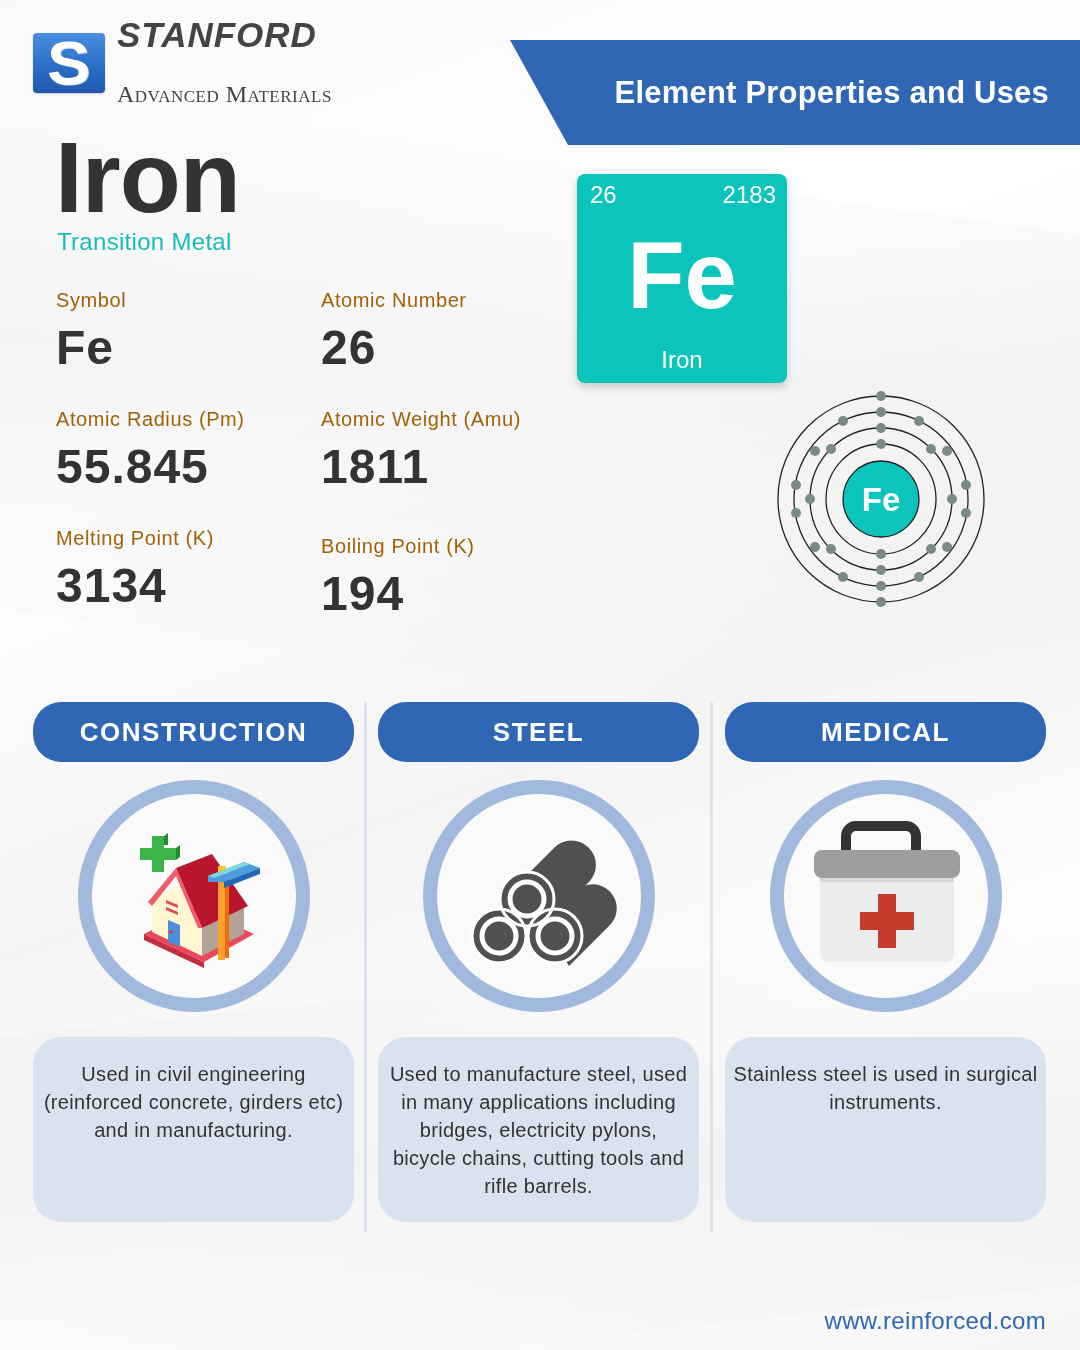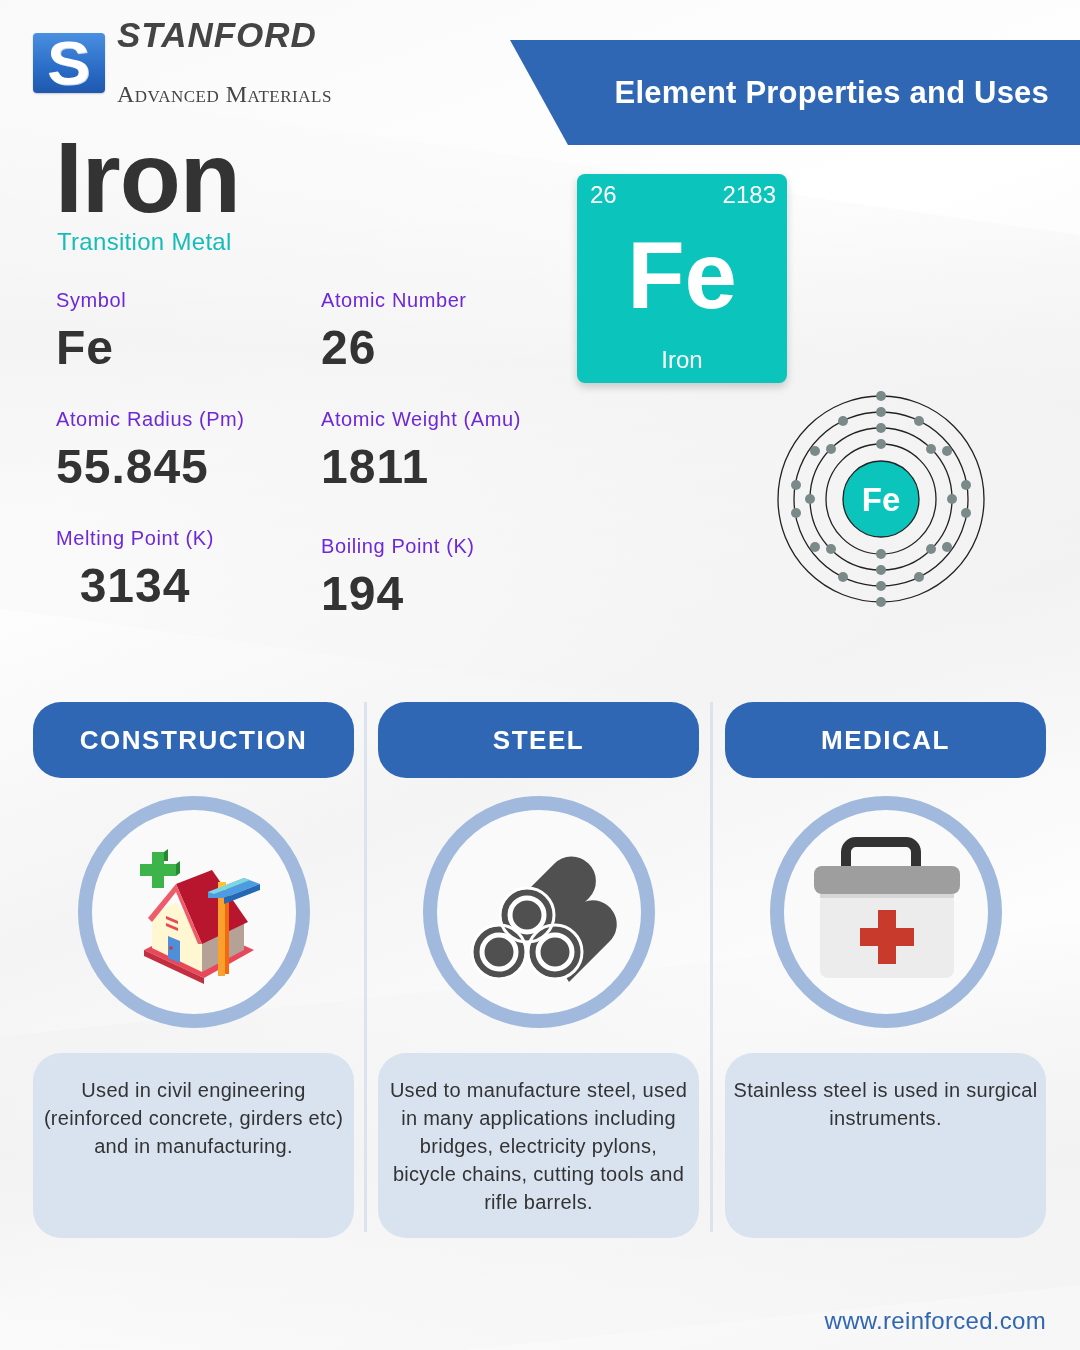"Symbol" .prop-label { color: #6d28d9 -> #a16207 }
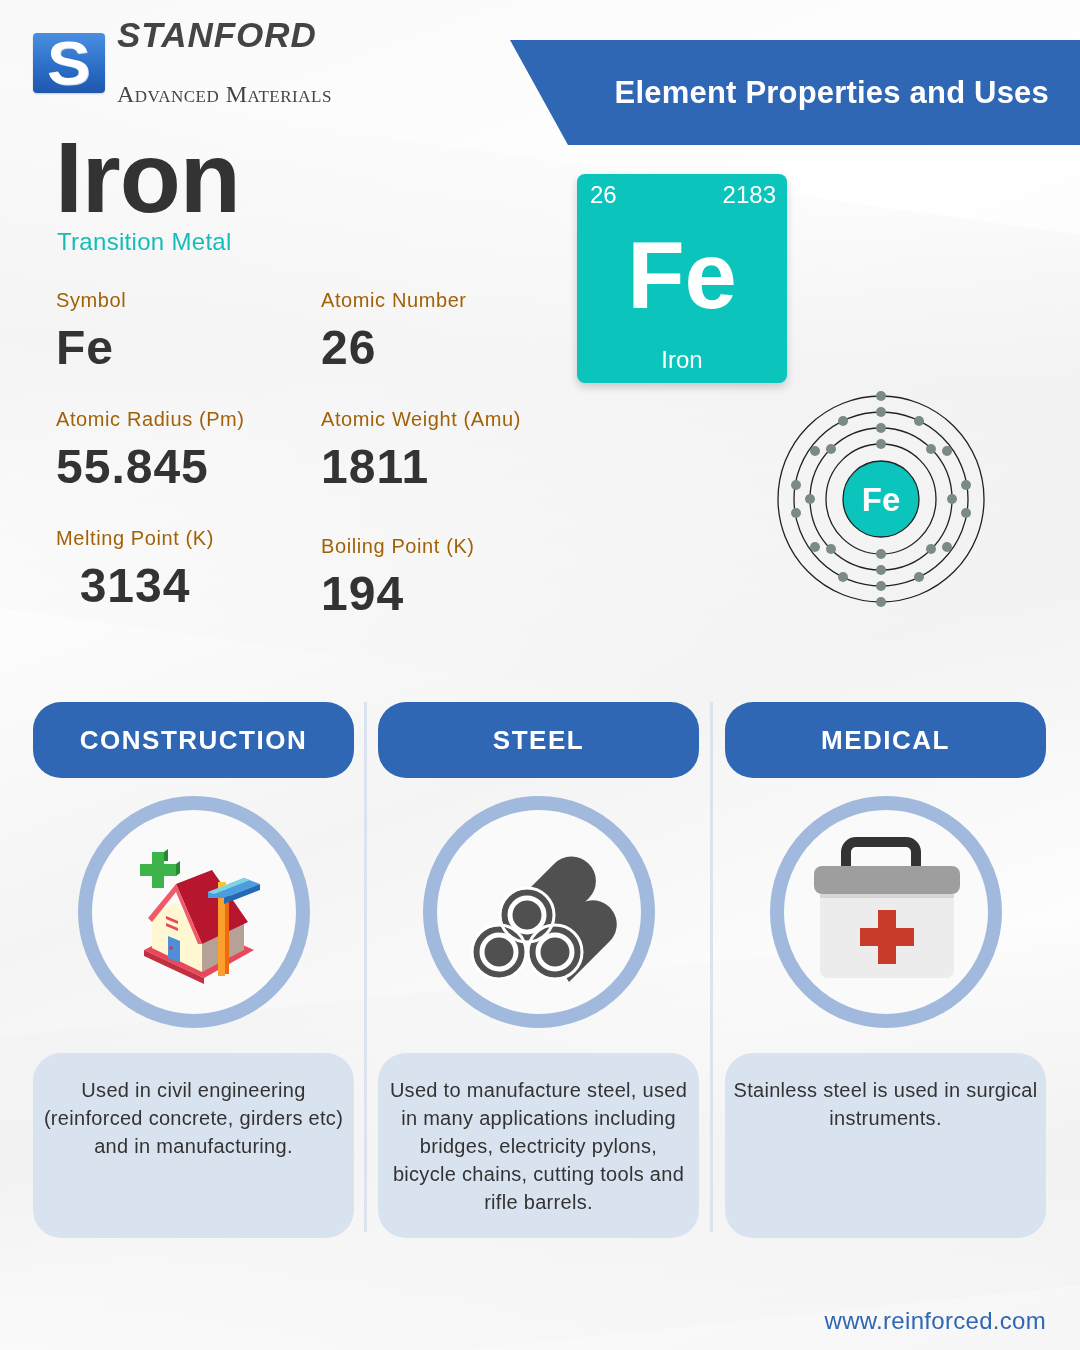"Melting Point (K)" div.prop { text-align: center -> none }
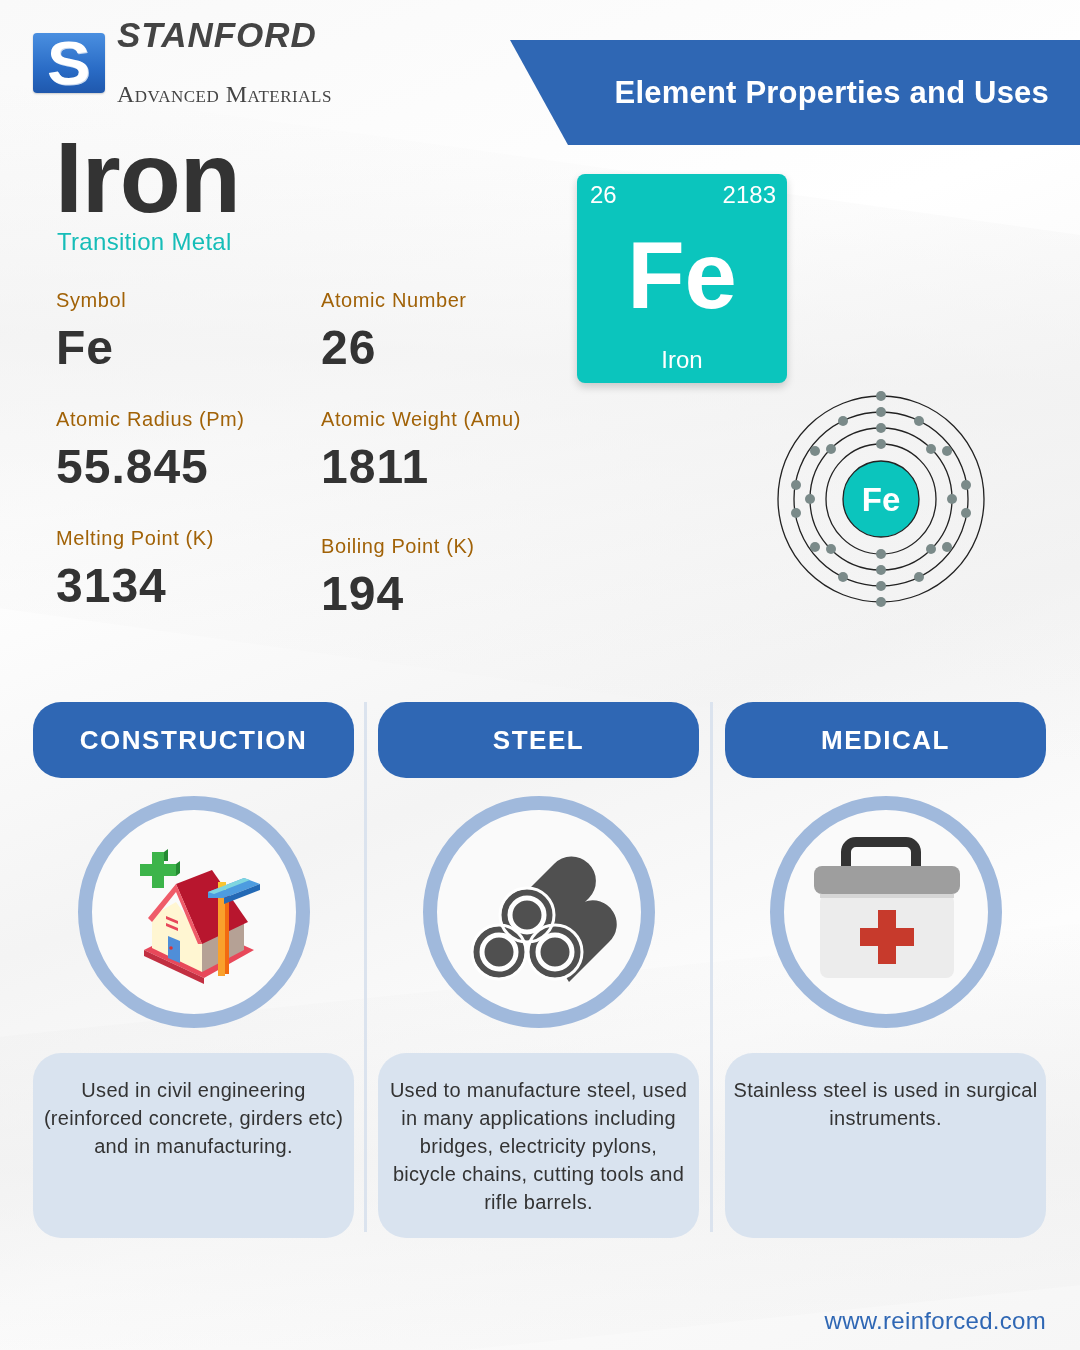"CONSTRUCTION" .use-pill { height: 76px -> 60px }
